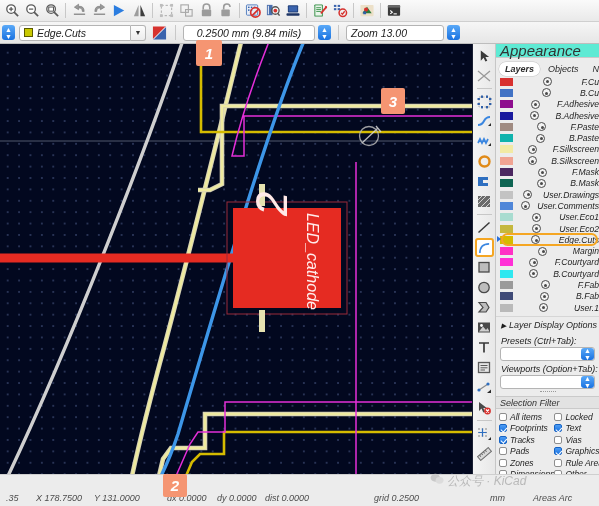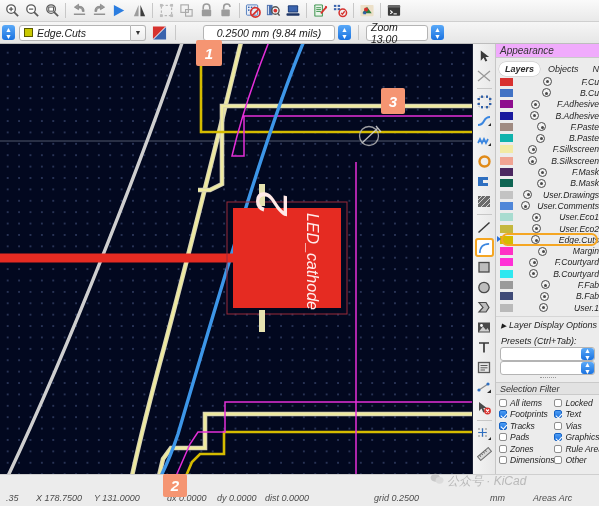"0.2500 mm (9.84 mils)" div { margin-left: 20px -> none }
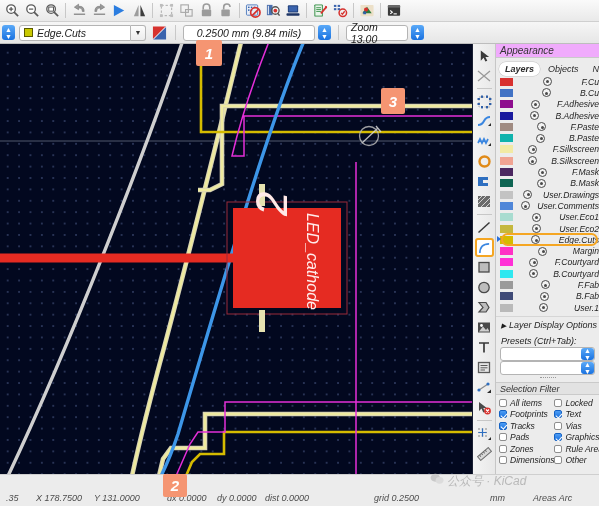"Zoom 13.00" div.combo { width: 62px -> 98px }
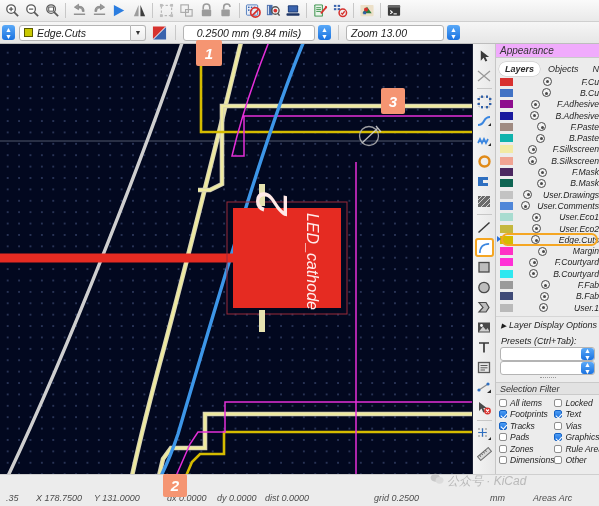"Appearance" .ap-title { background: #f0abfc -> #5eead4; font-size: 10px -> 15px }
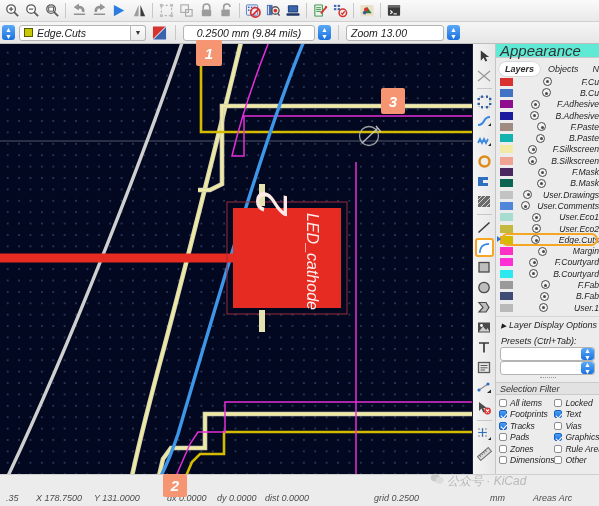"Viewports (Option+Tab):" div.ap-lbl { html: none -> <div>Viewports (Option+Tab):</div> }
